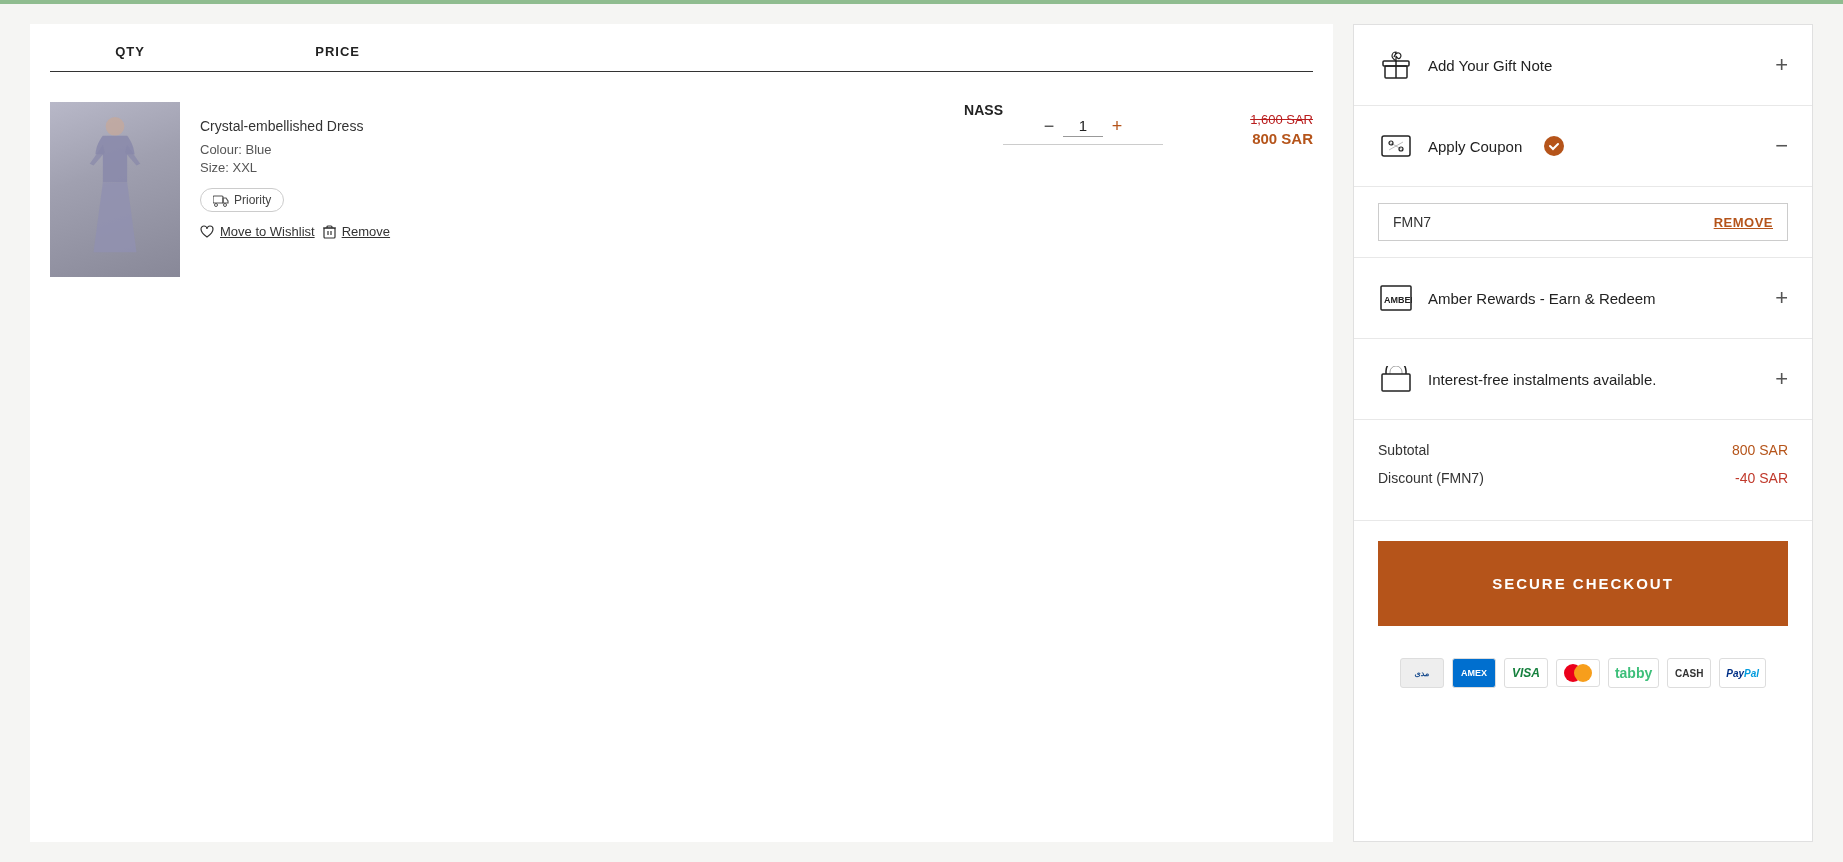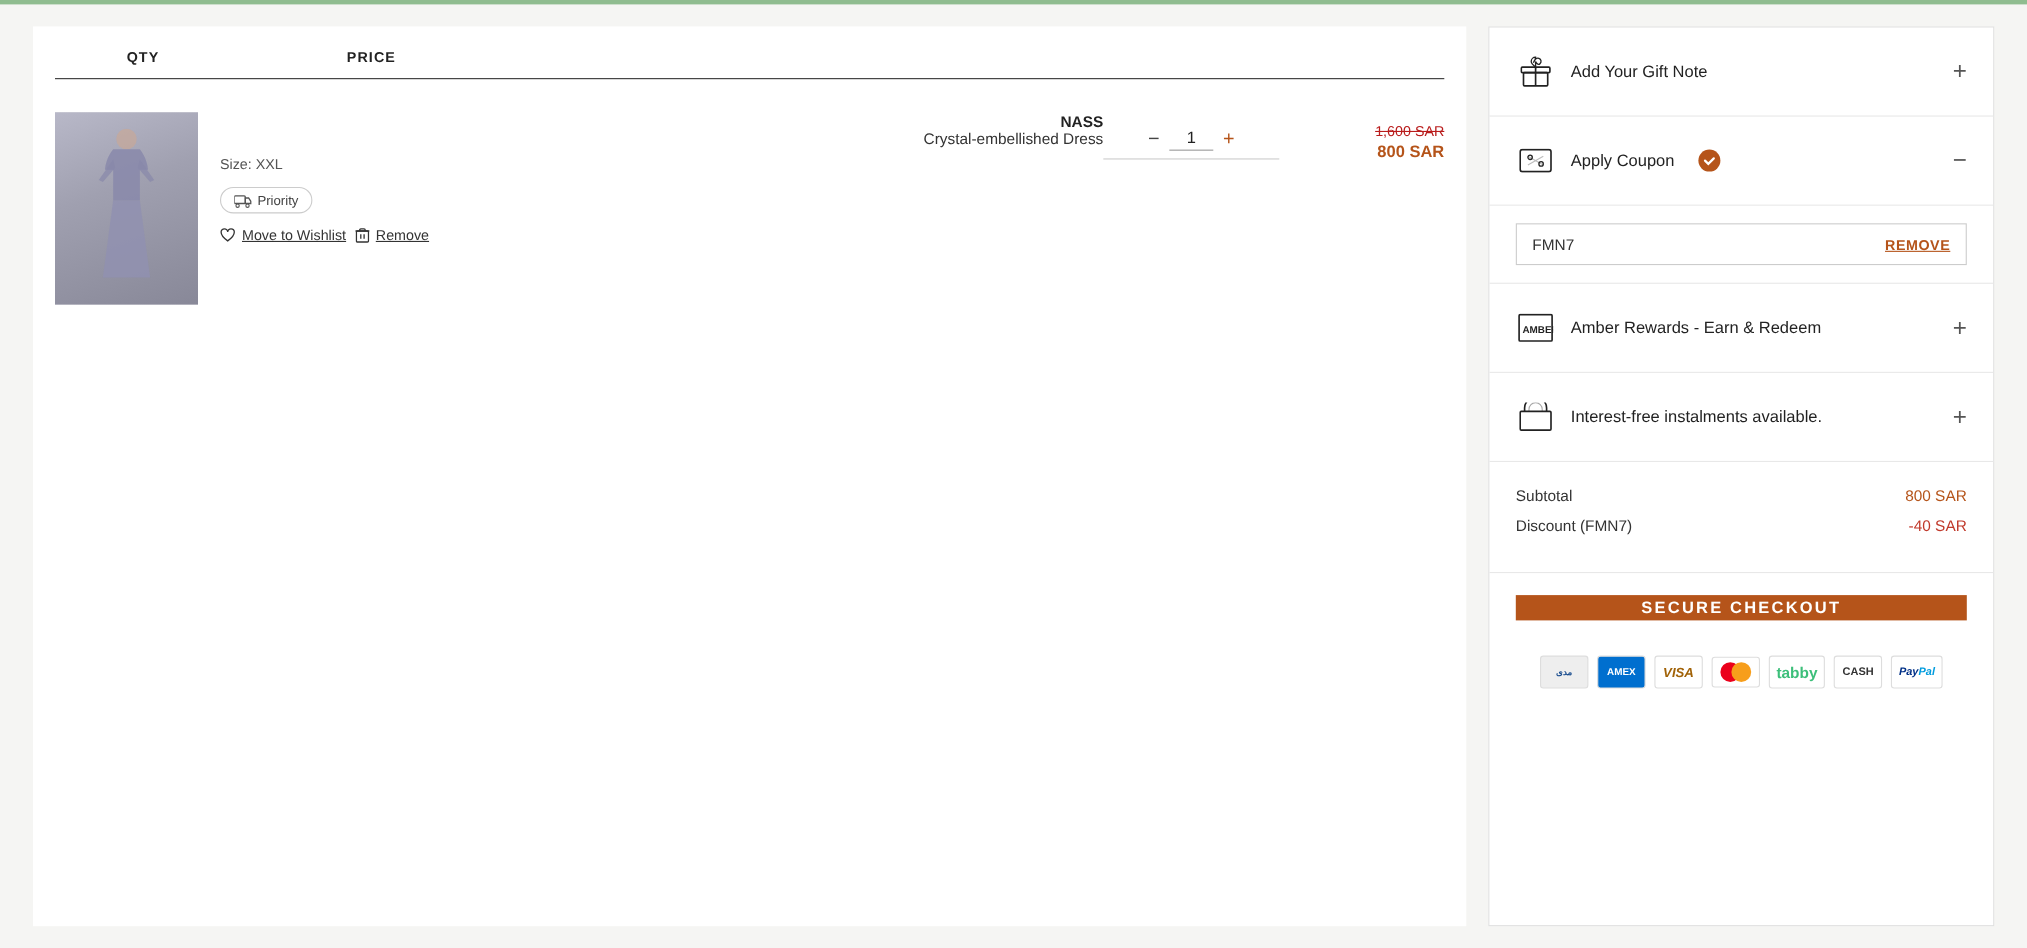"Crystal-embellished Dress" .product-name { text-align: right -> none }
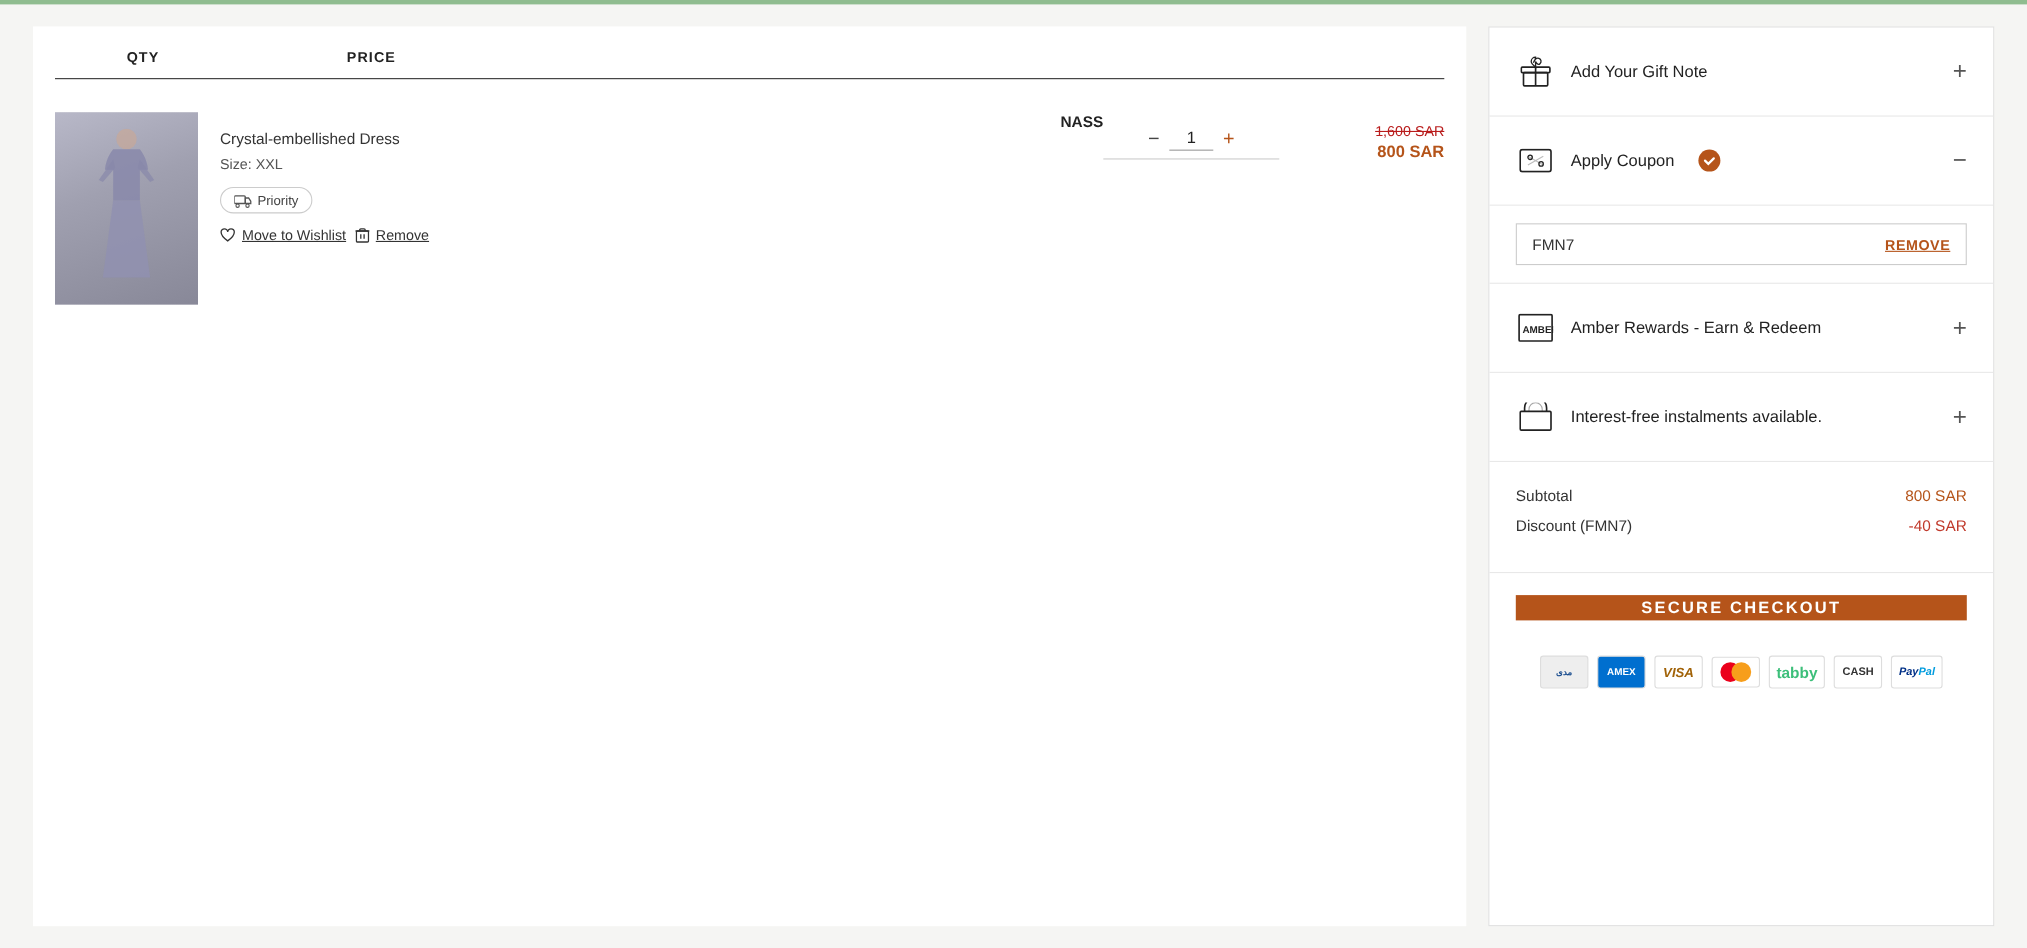"Colour: Blue" div.product-meta { html: none -> <div> <span>Colour:</span> <span>Blue</span> </div> }
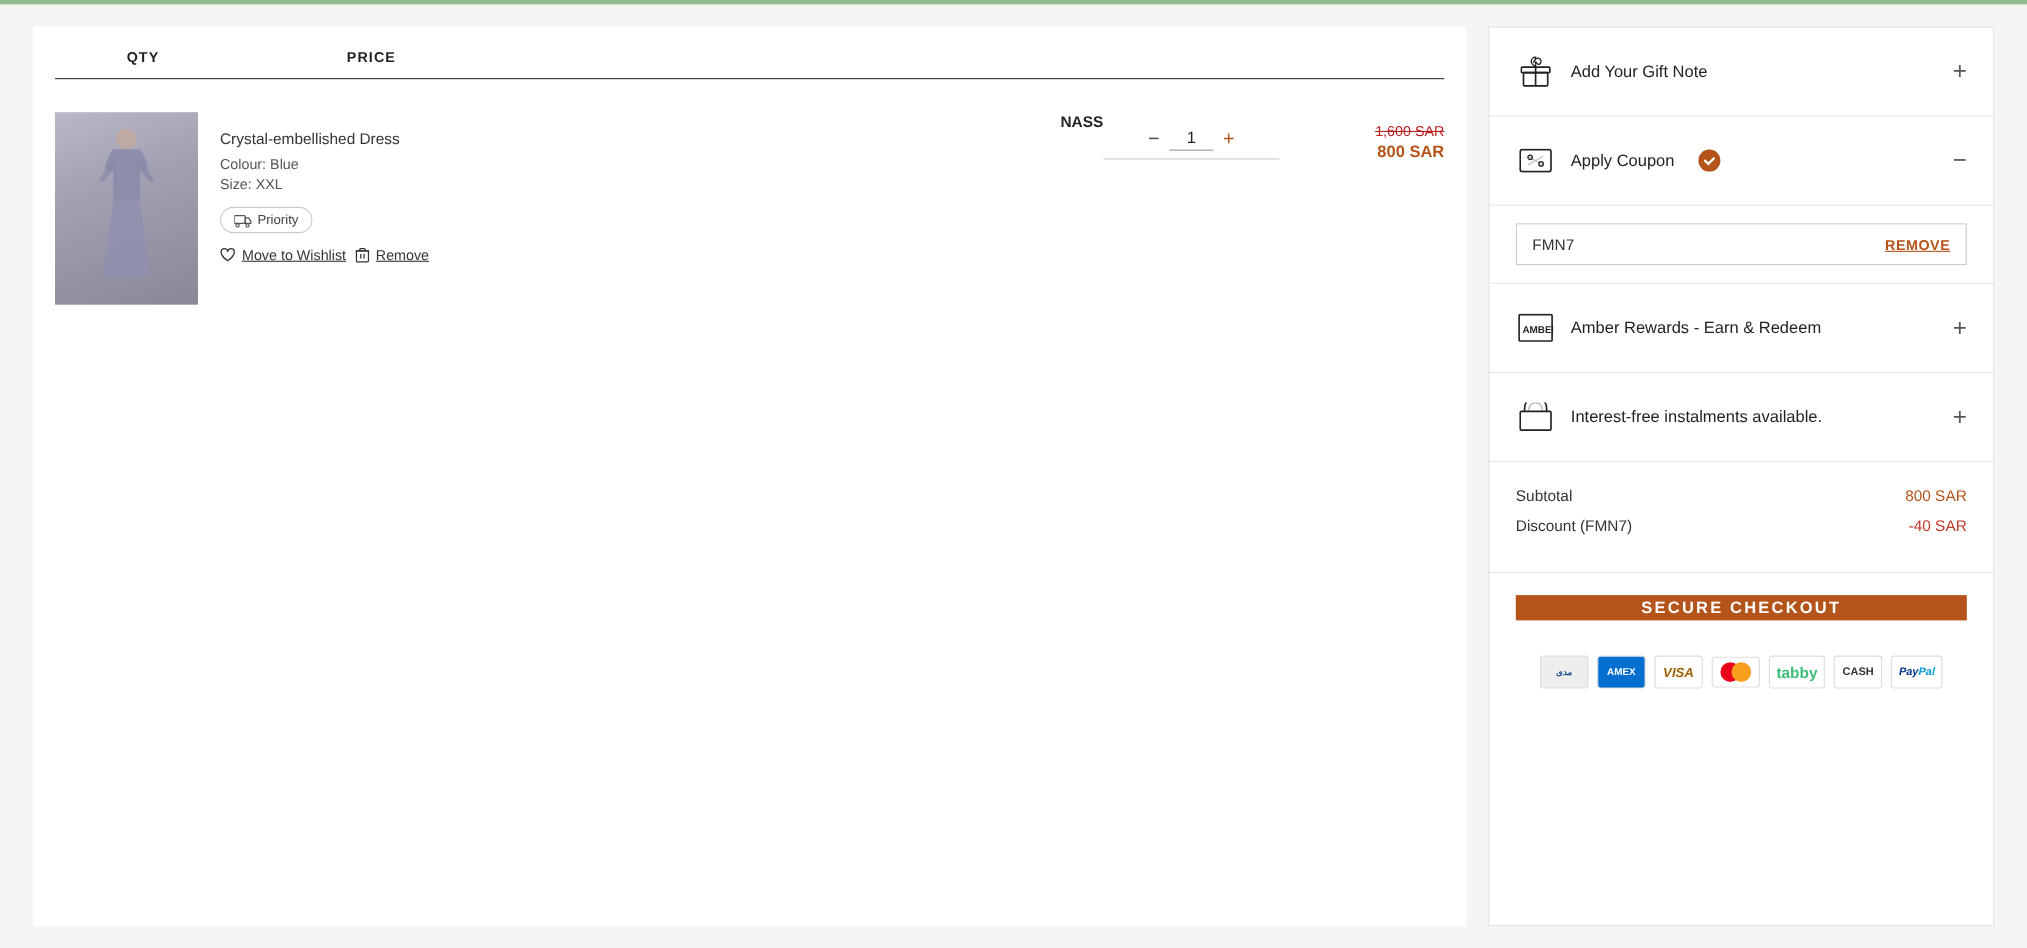"SECURE CHECKOUT" .checkout-btn { padding: 3px -> 34px }
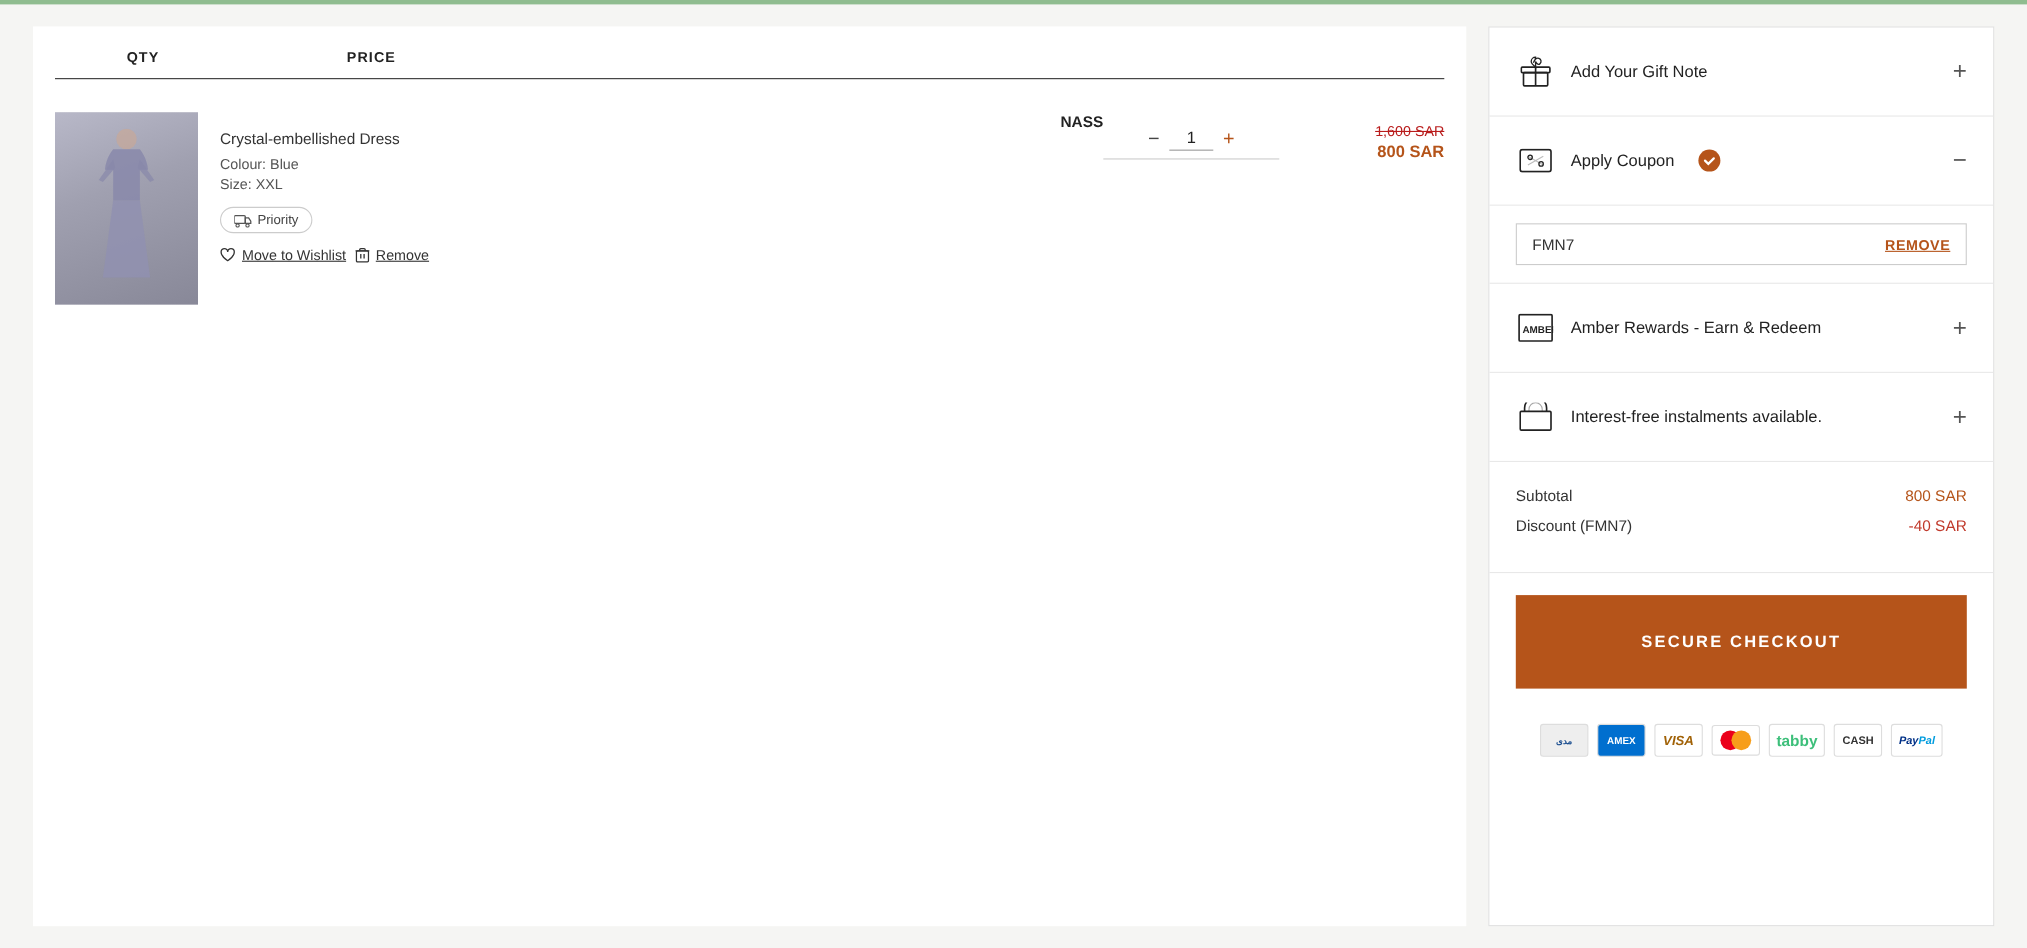"VISA" .visa-icon { color: #a16207 -> #15803d }
